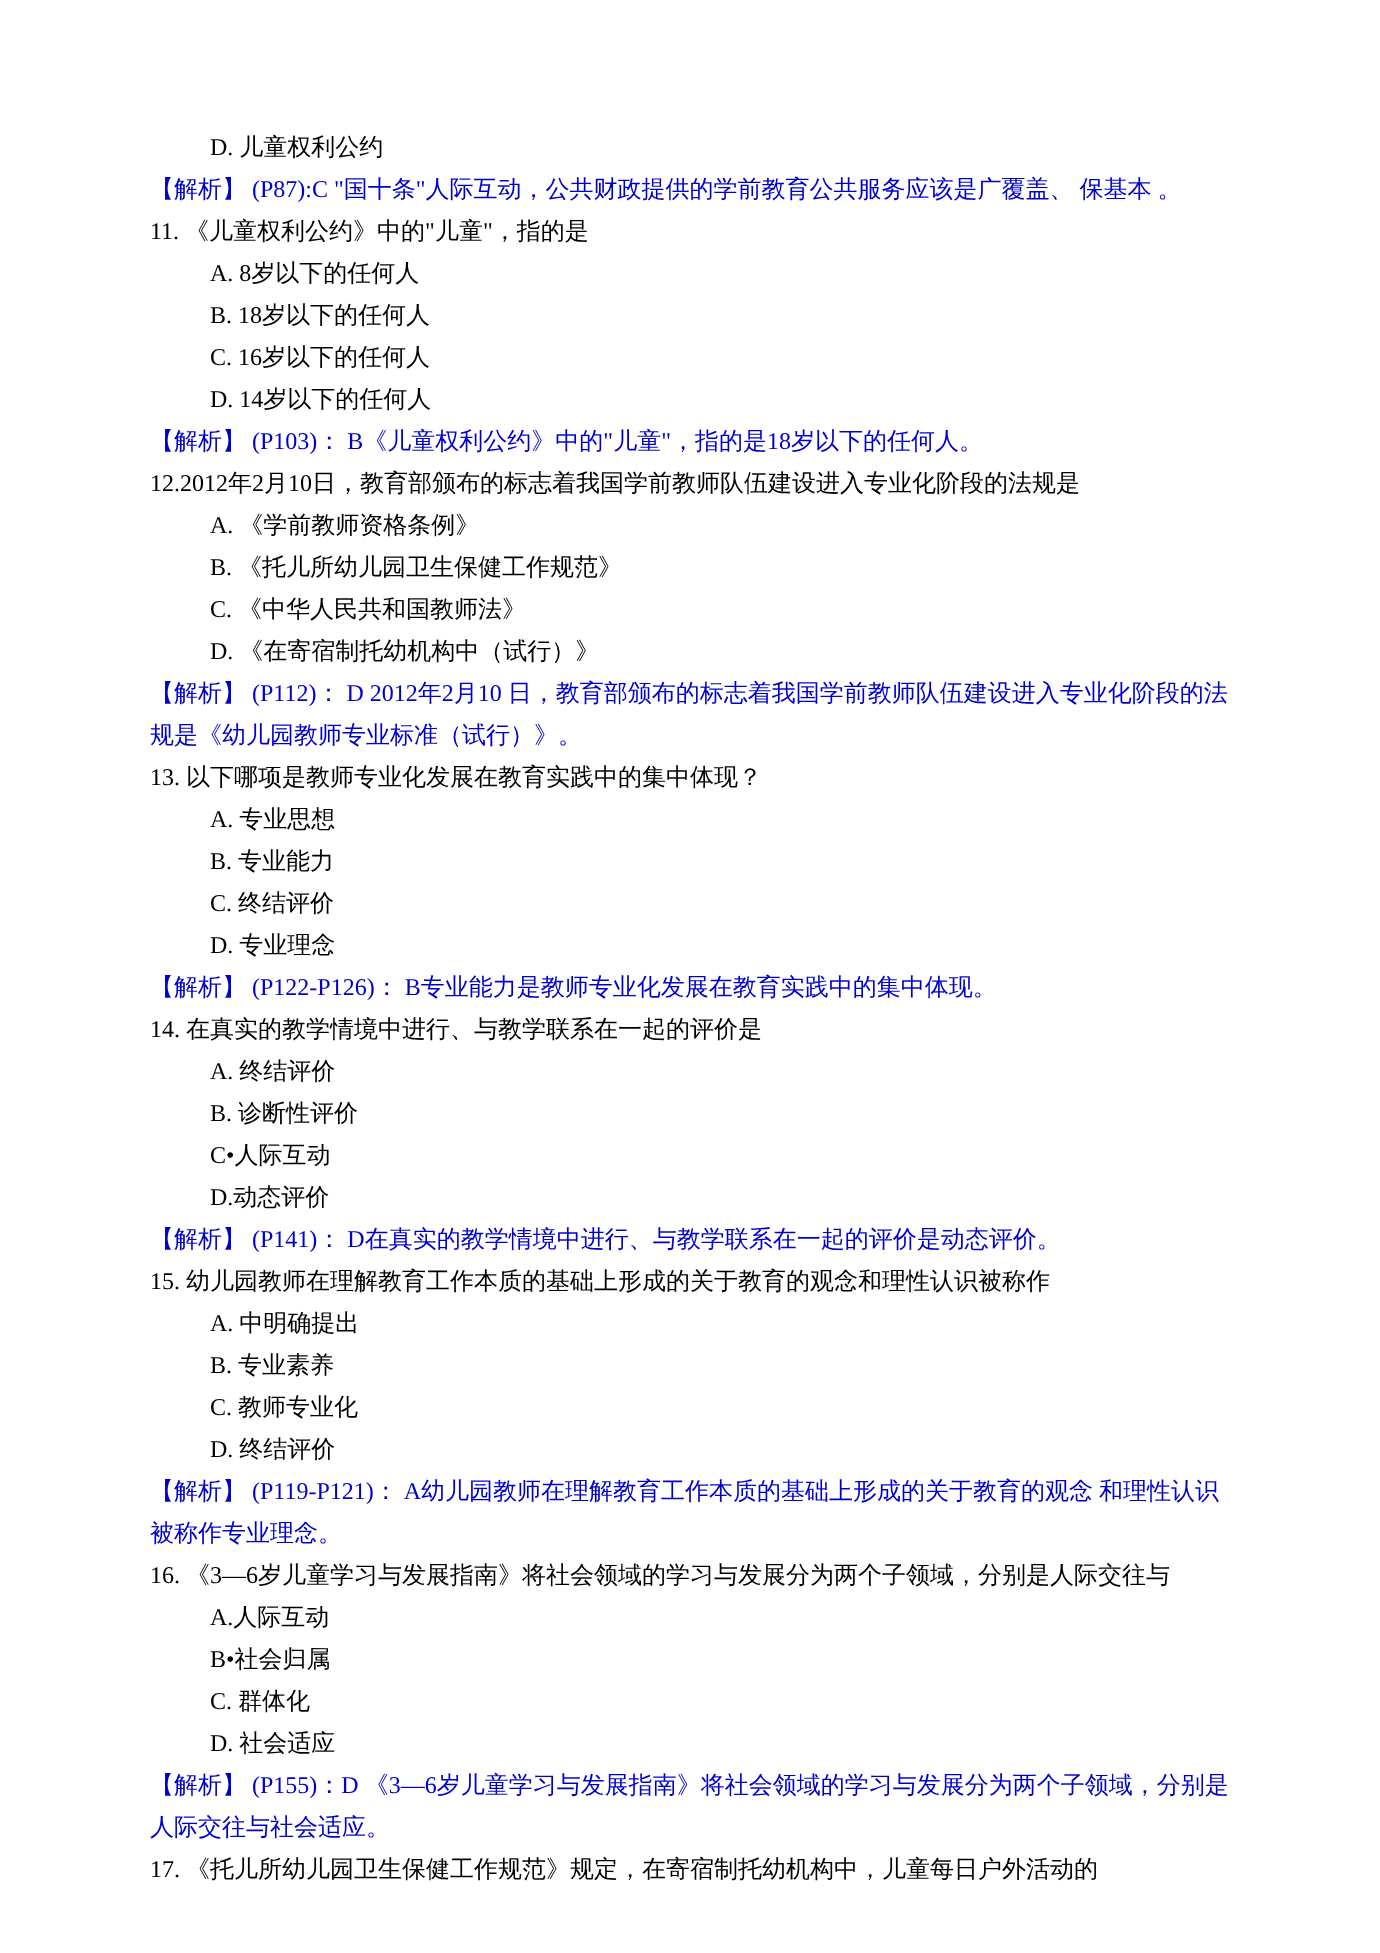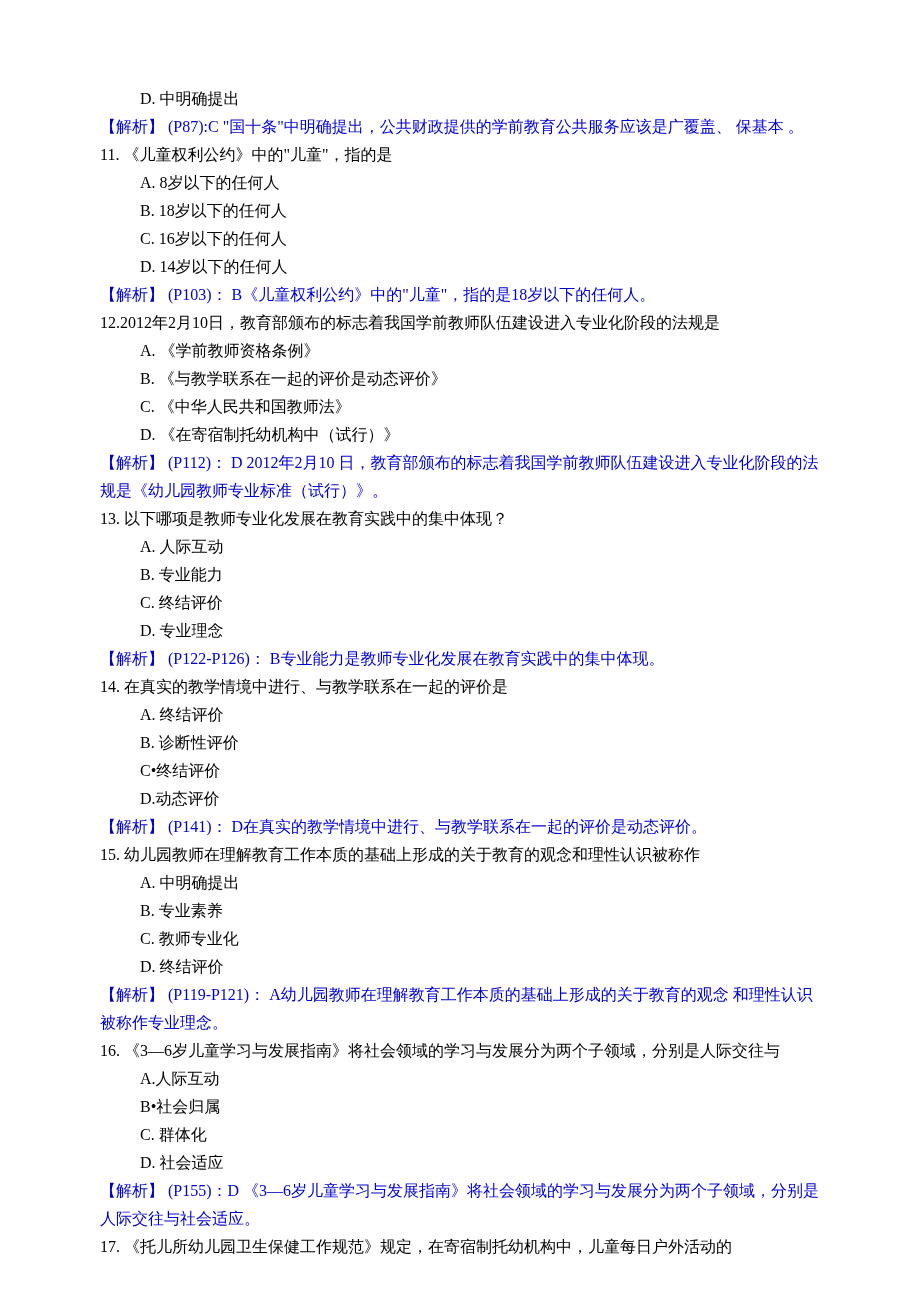"D. 中明确提出" p.option { text: 中明确提出 -> 儿童权利公约 }
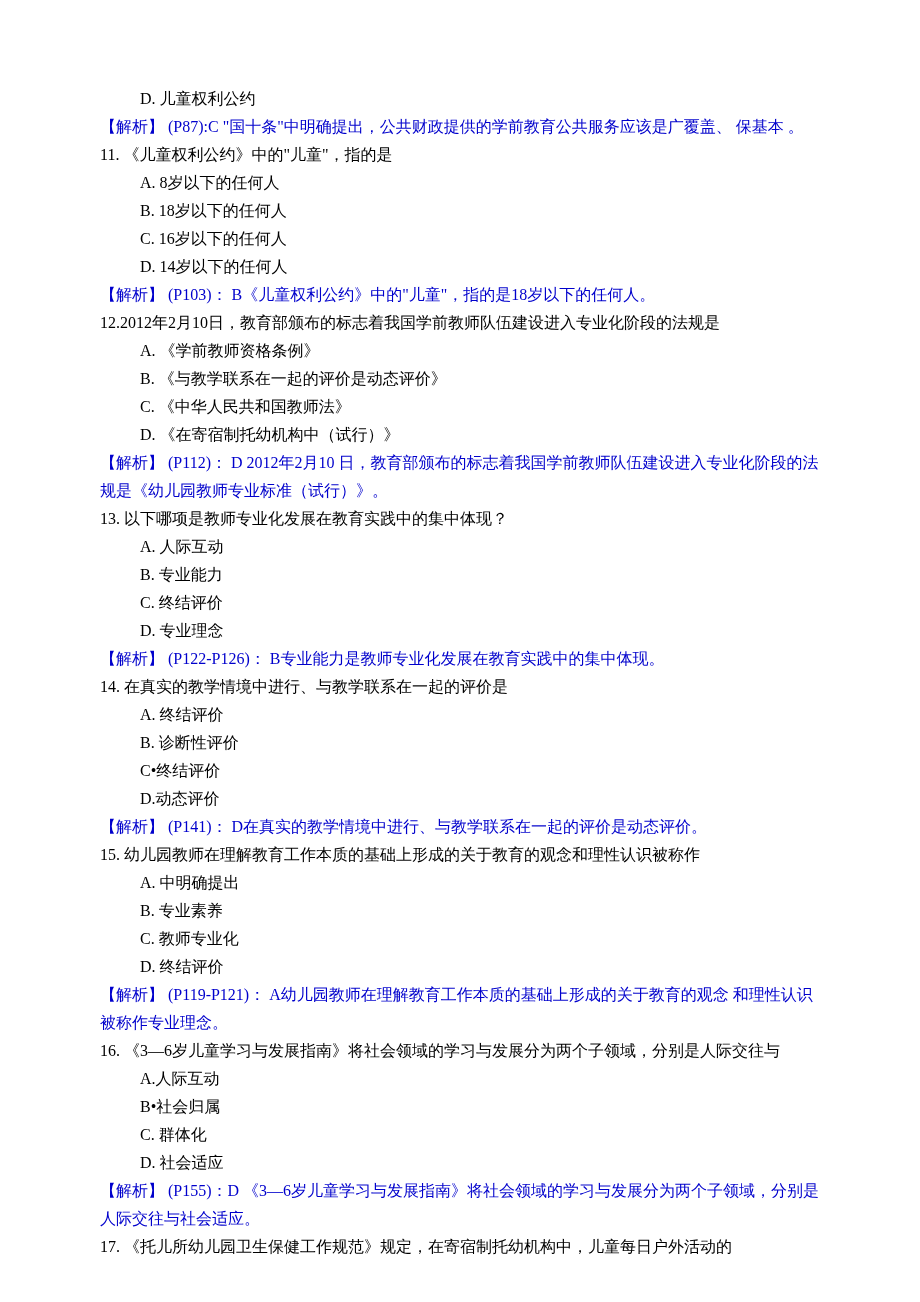"【解析】 (P87):C" p.blue { text: 中明确提出 -> 人际互动 }
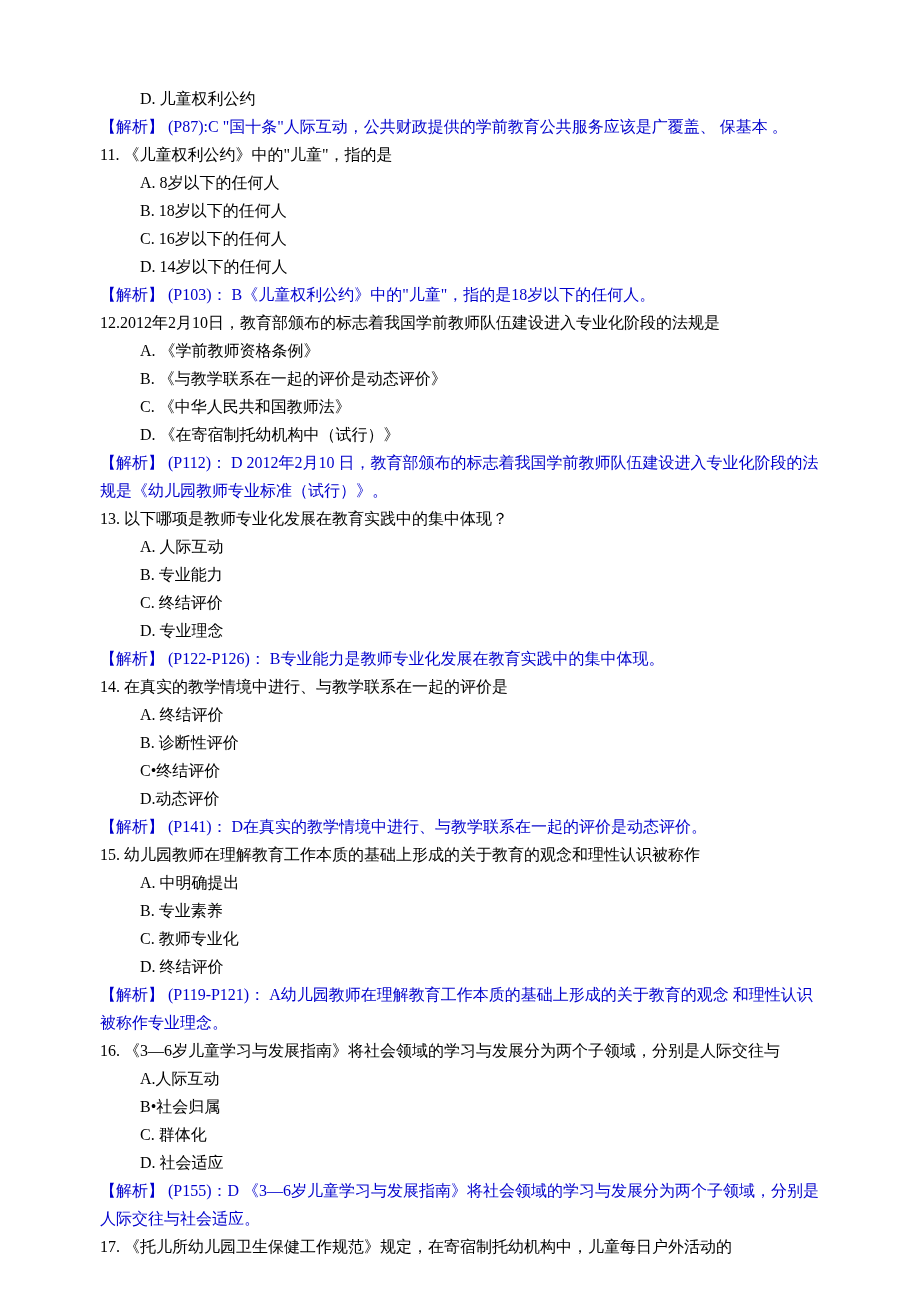"B. 《与教学联系在一起的评价是动态评价》" p.option { text: 与教学联系在一起的评价是动态评价 -> 托儿所幼儿园卫生保健工作规范 }
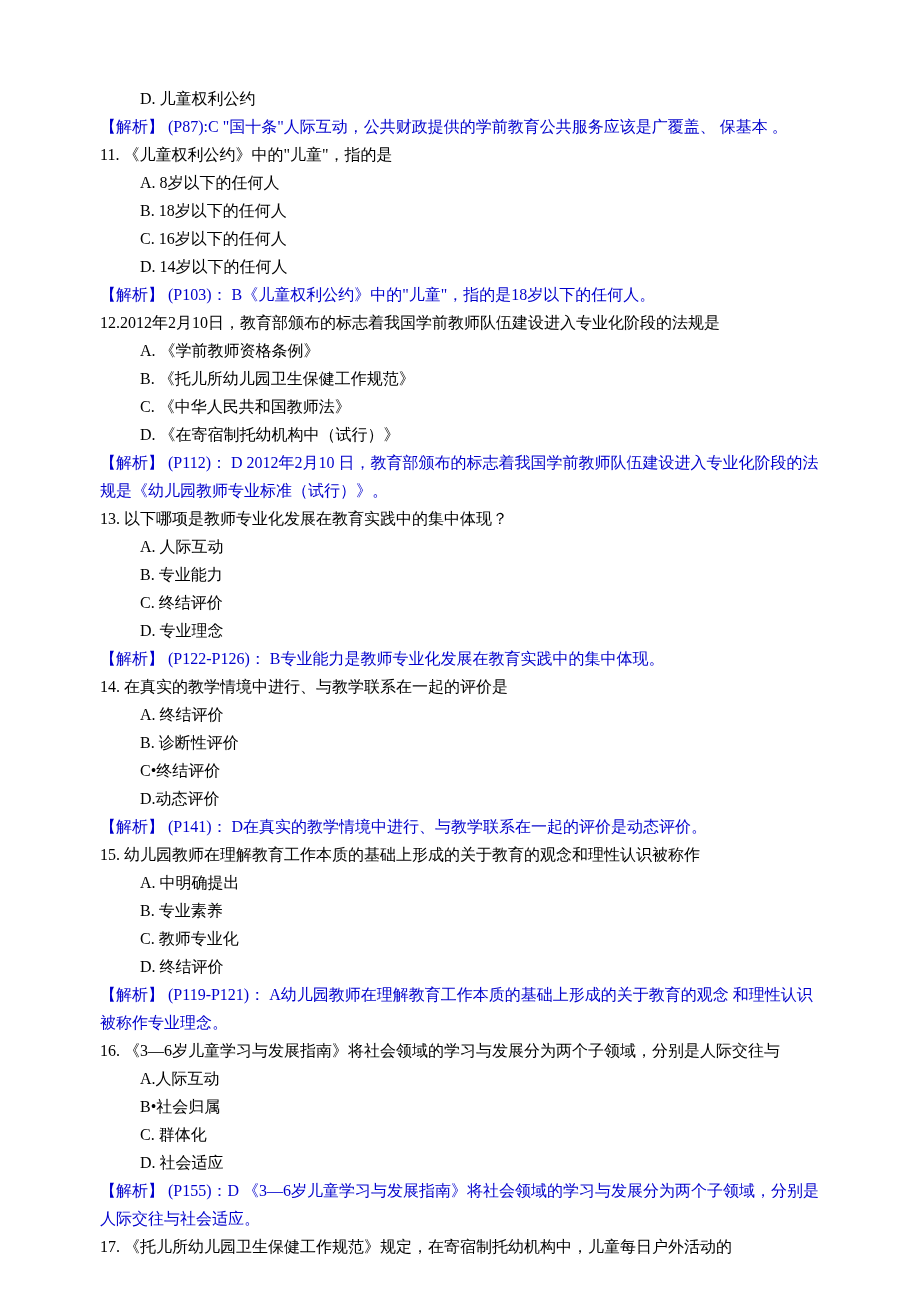"A. 人际互动" p.option { text: 人际互动 -> 专业思想 }
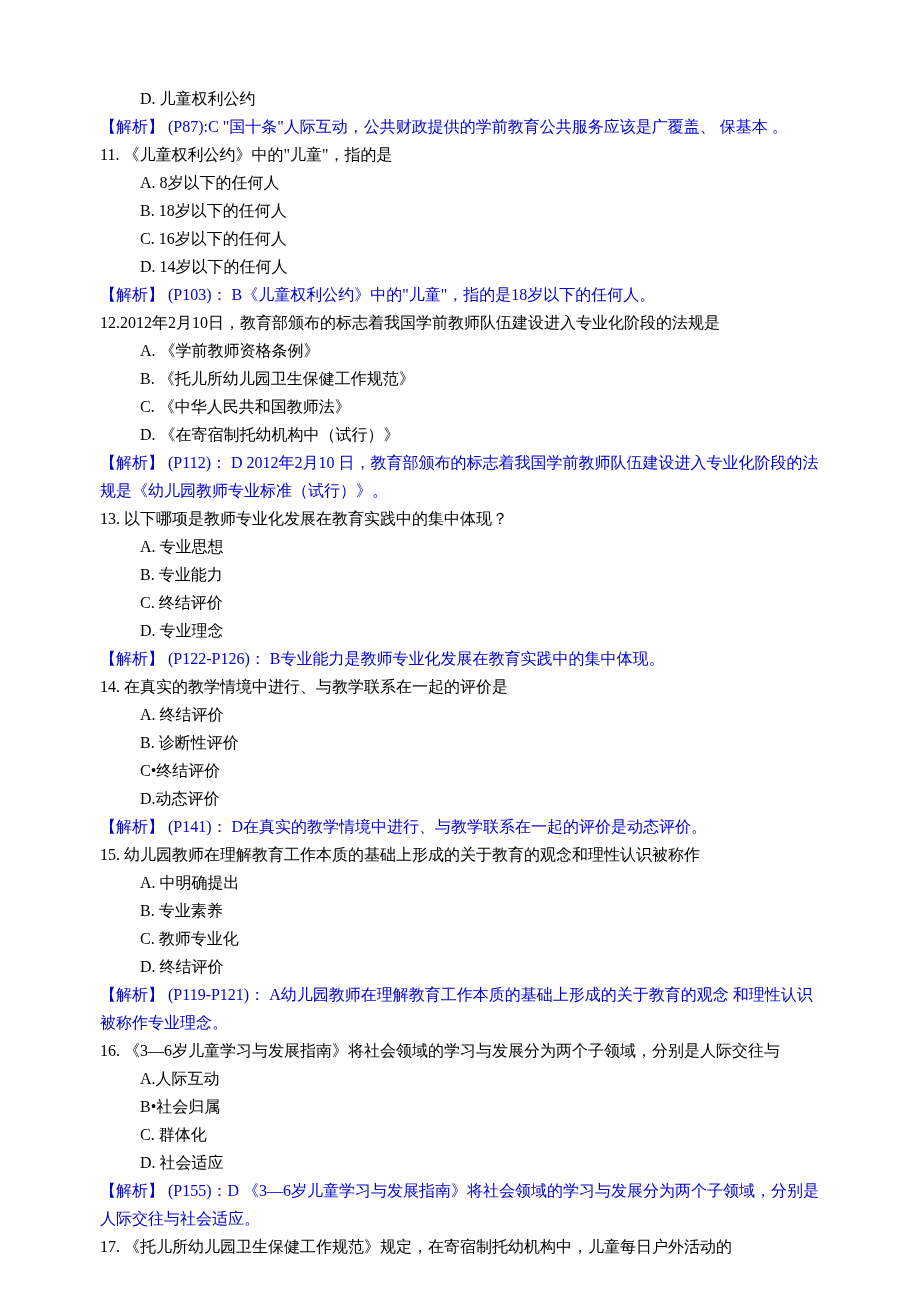"C•终结评价" p.option { text: 终结评价 -> 人际互动 }
